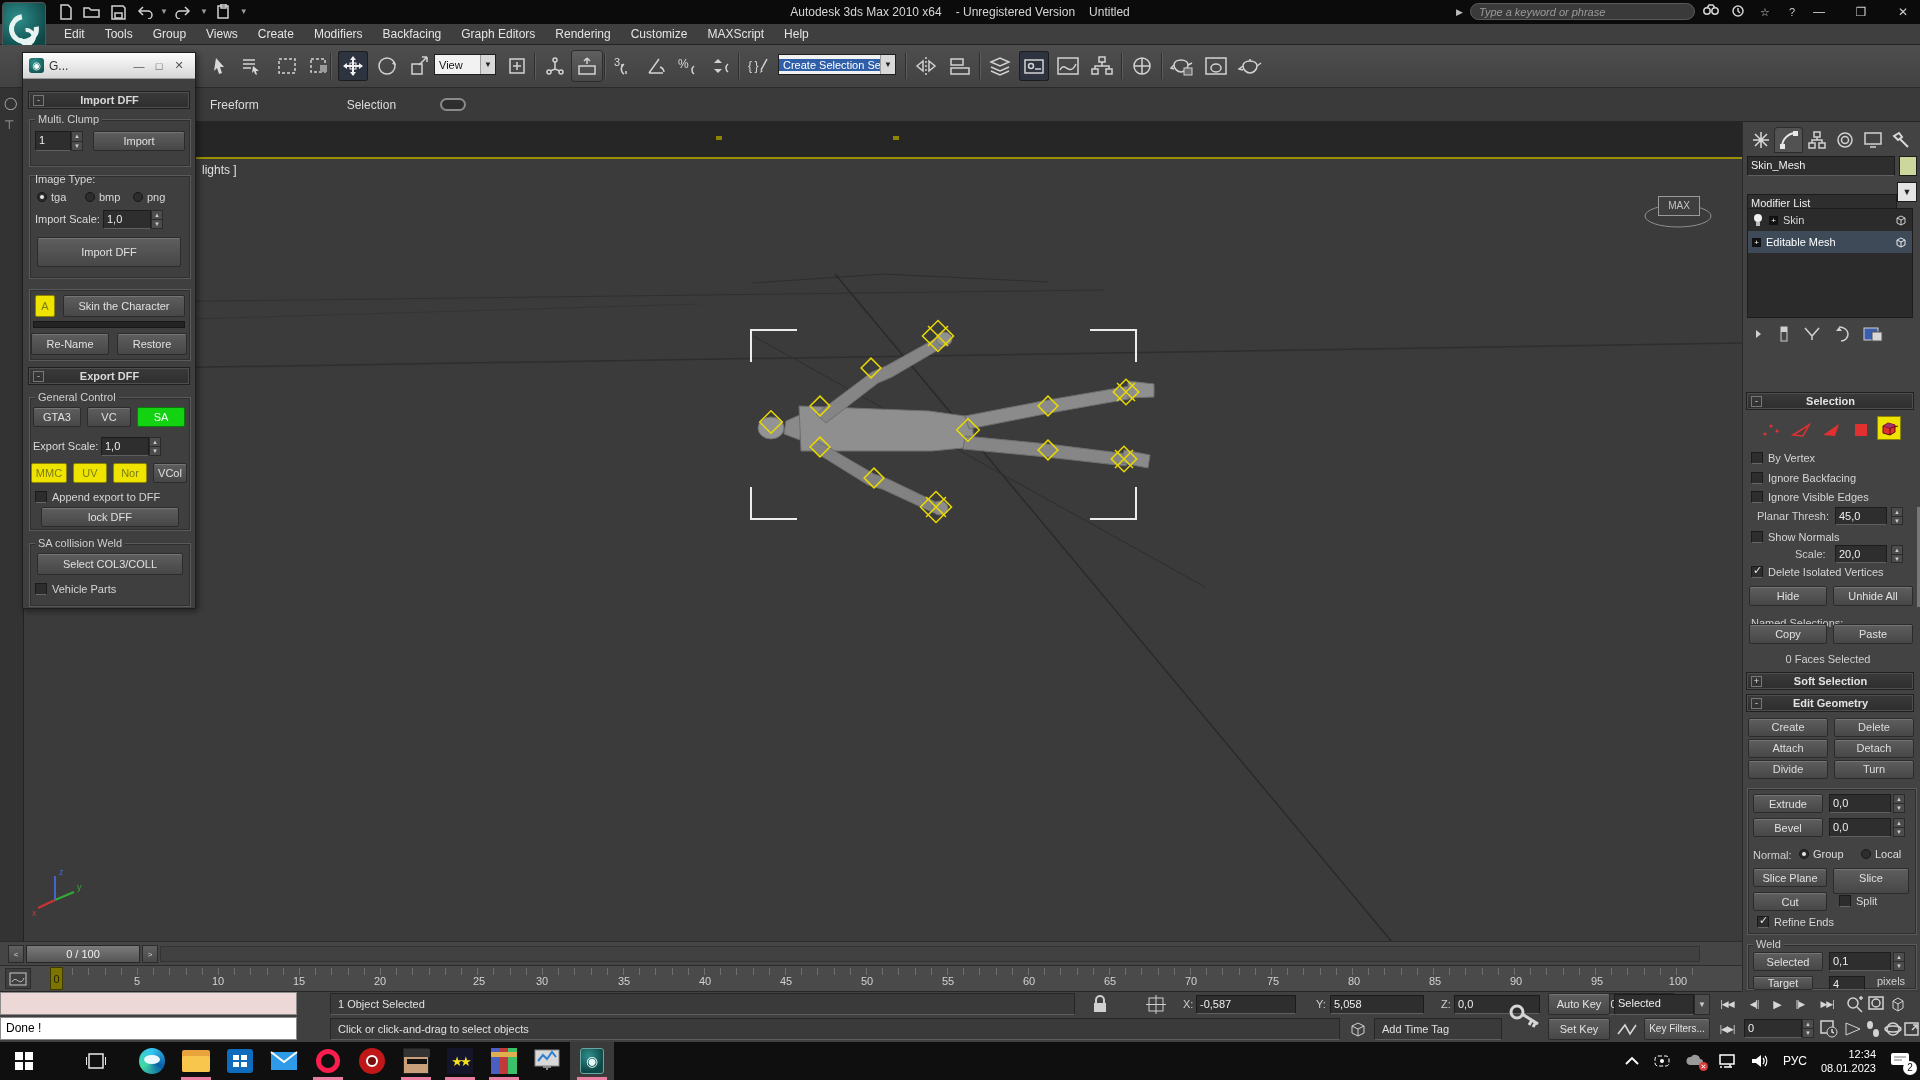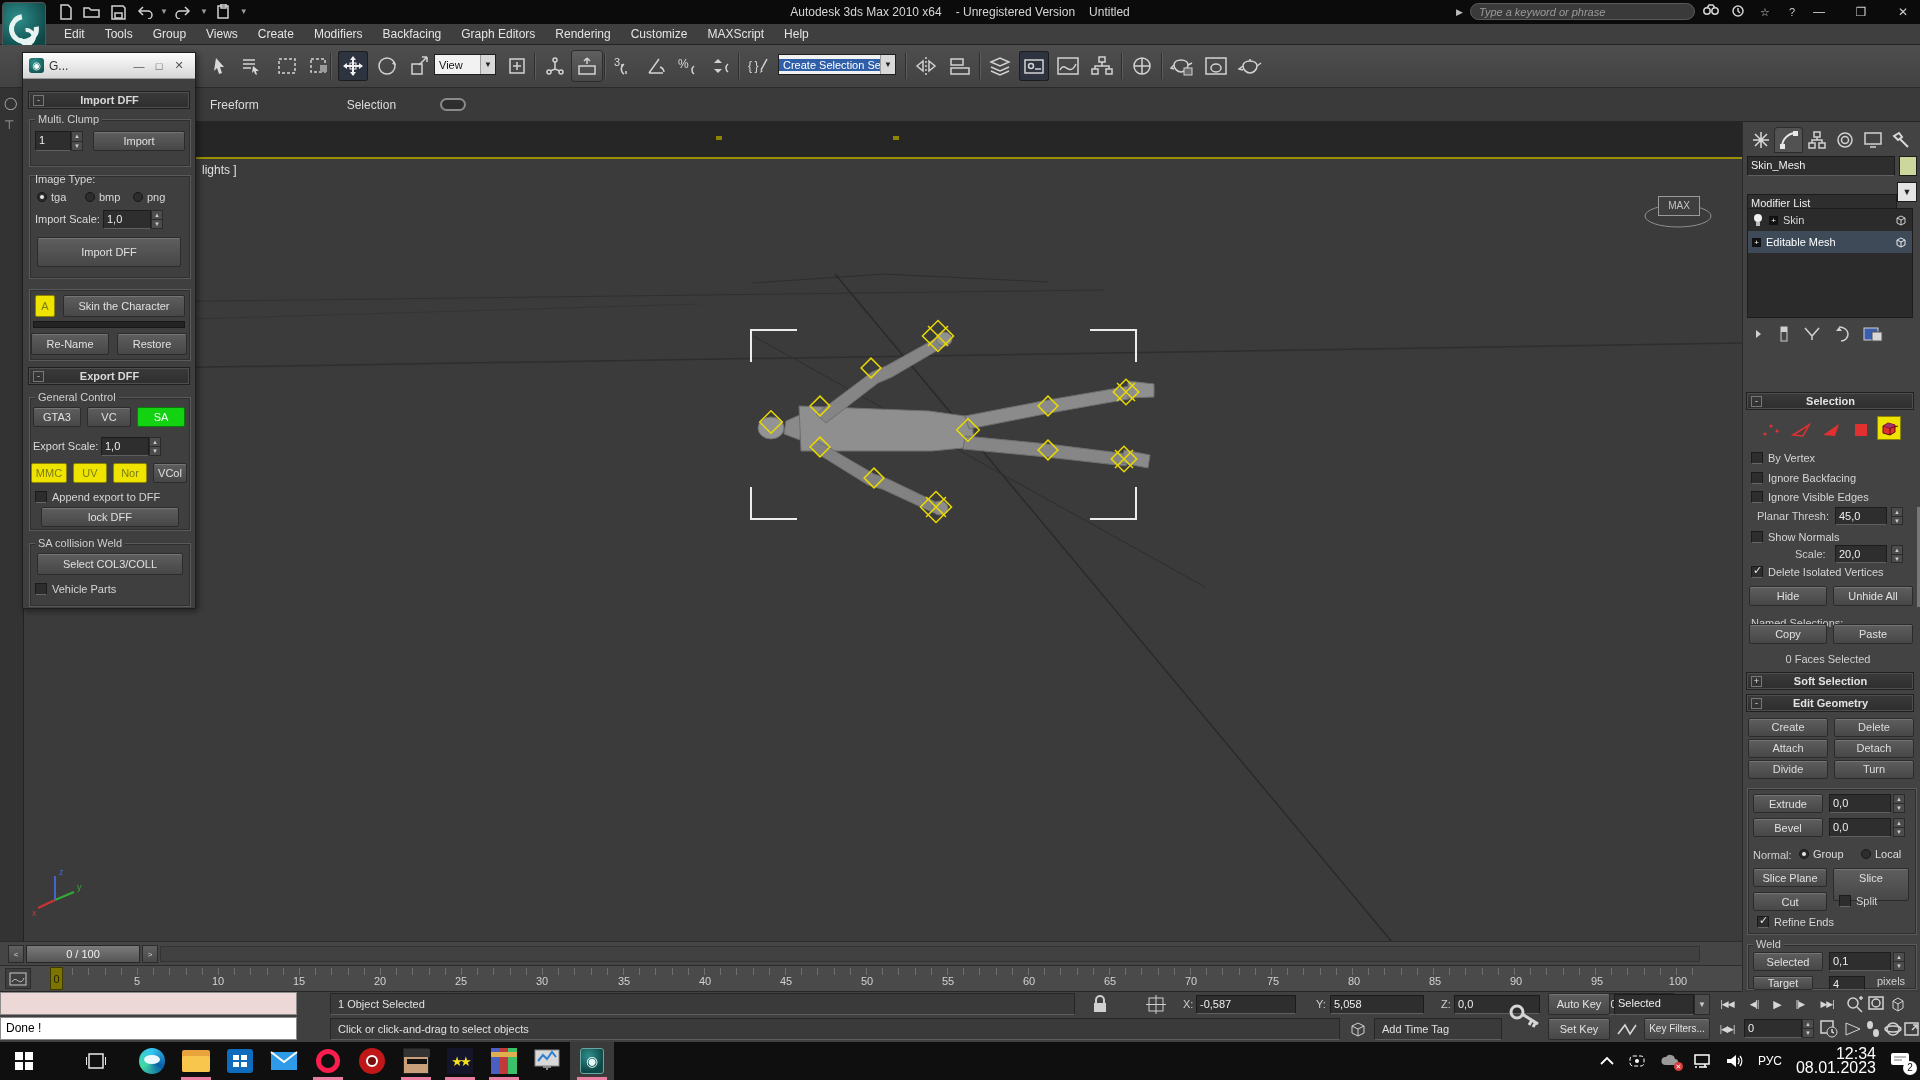"Slice" div.btn { height: 33px -> 26px }
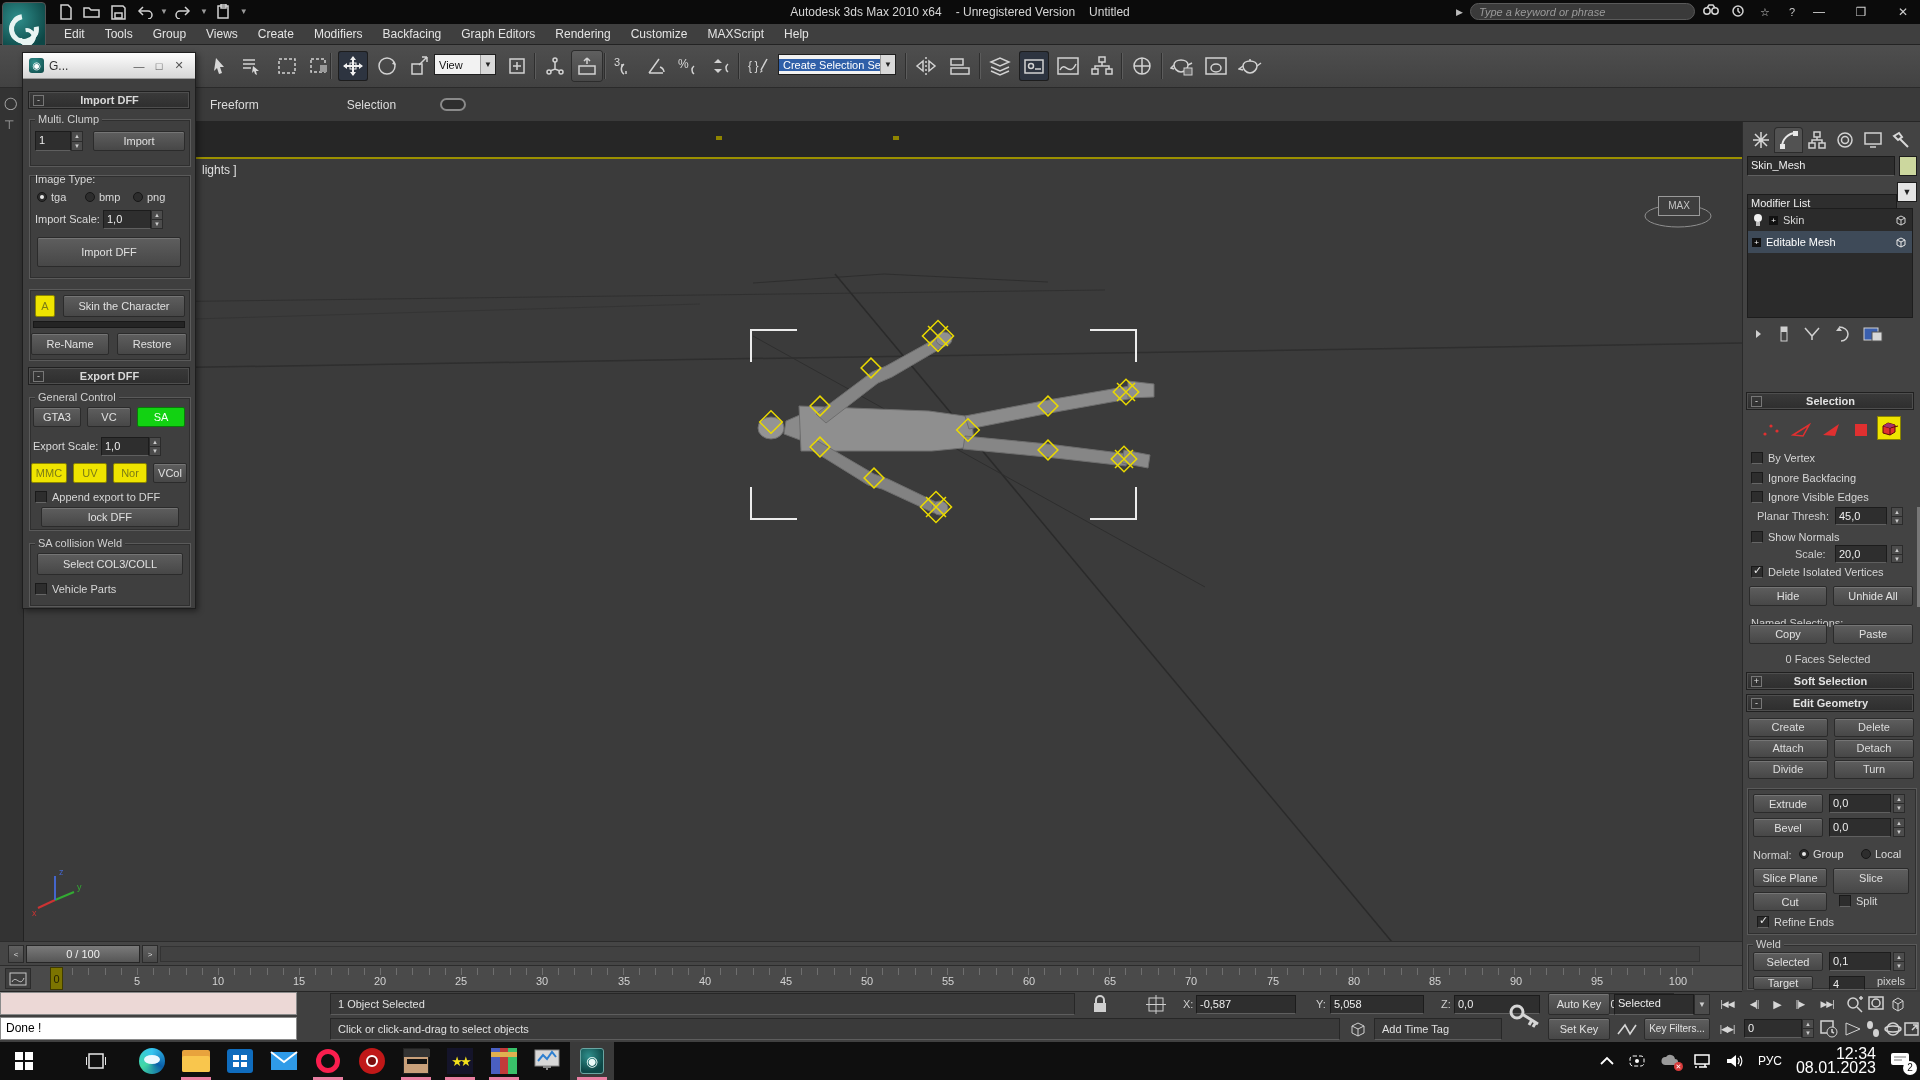"25" .rl:nth-child(5) { left: 461px -> 479px }
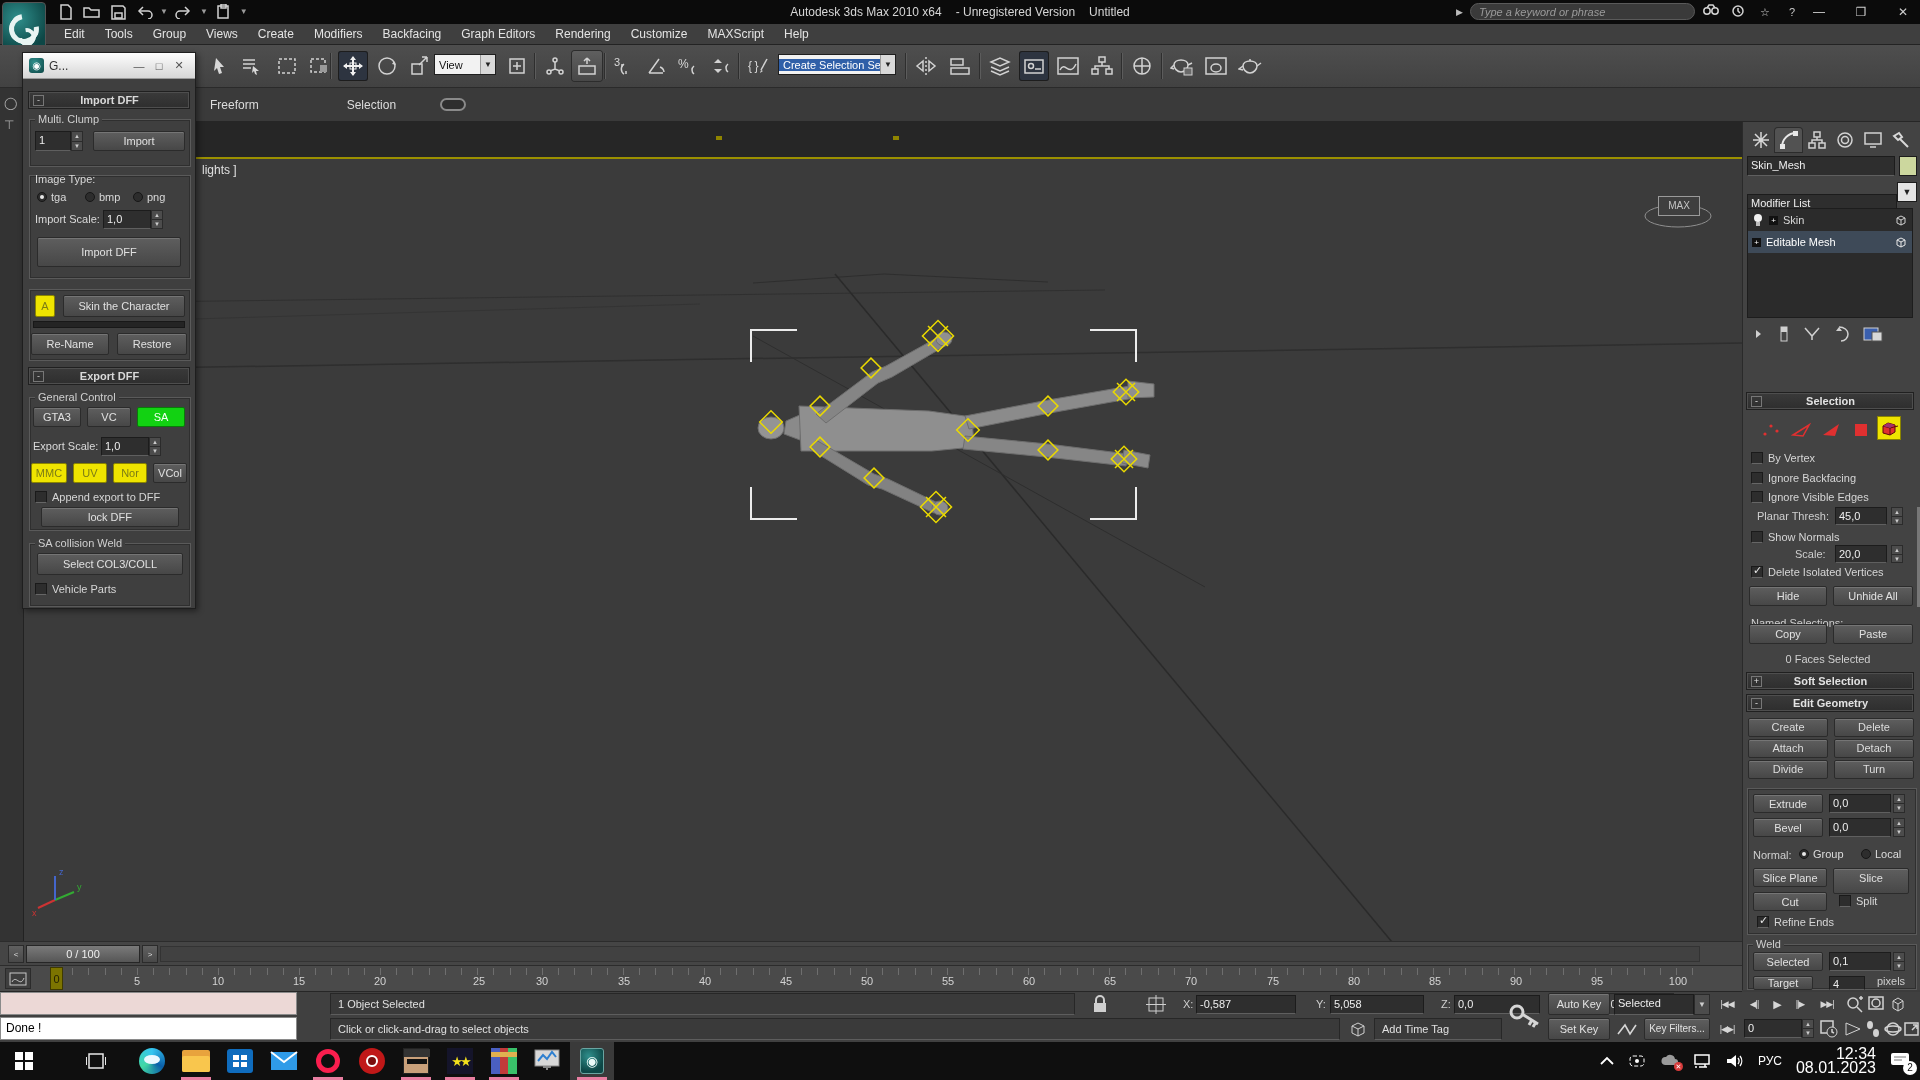"12:34" #clock { font-size: 16px -> 11px }
